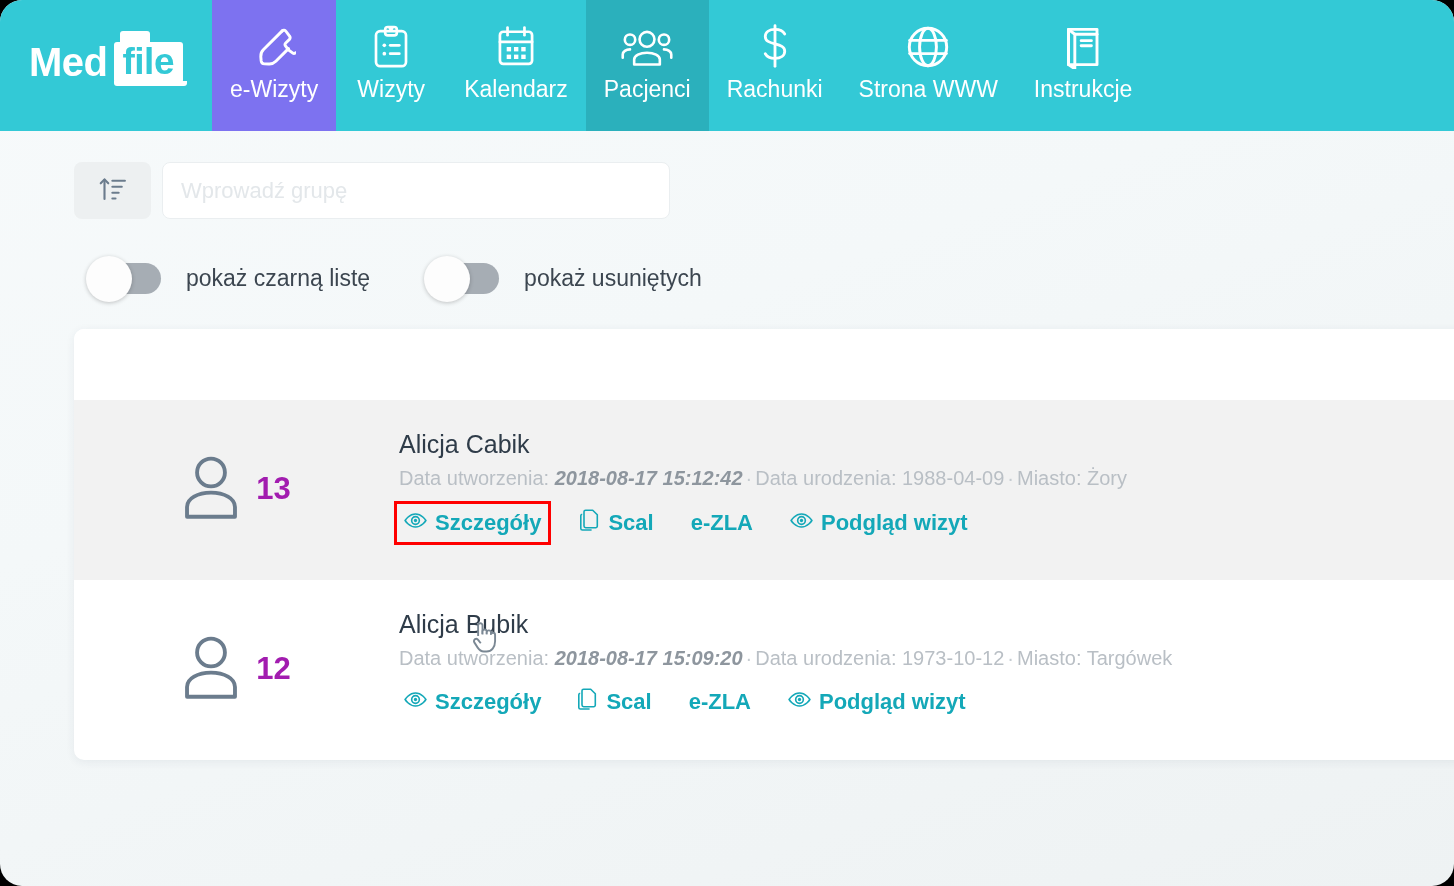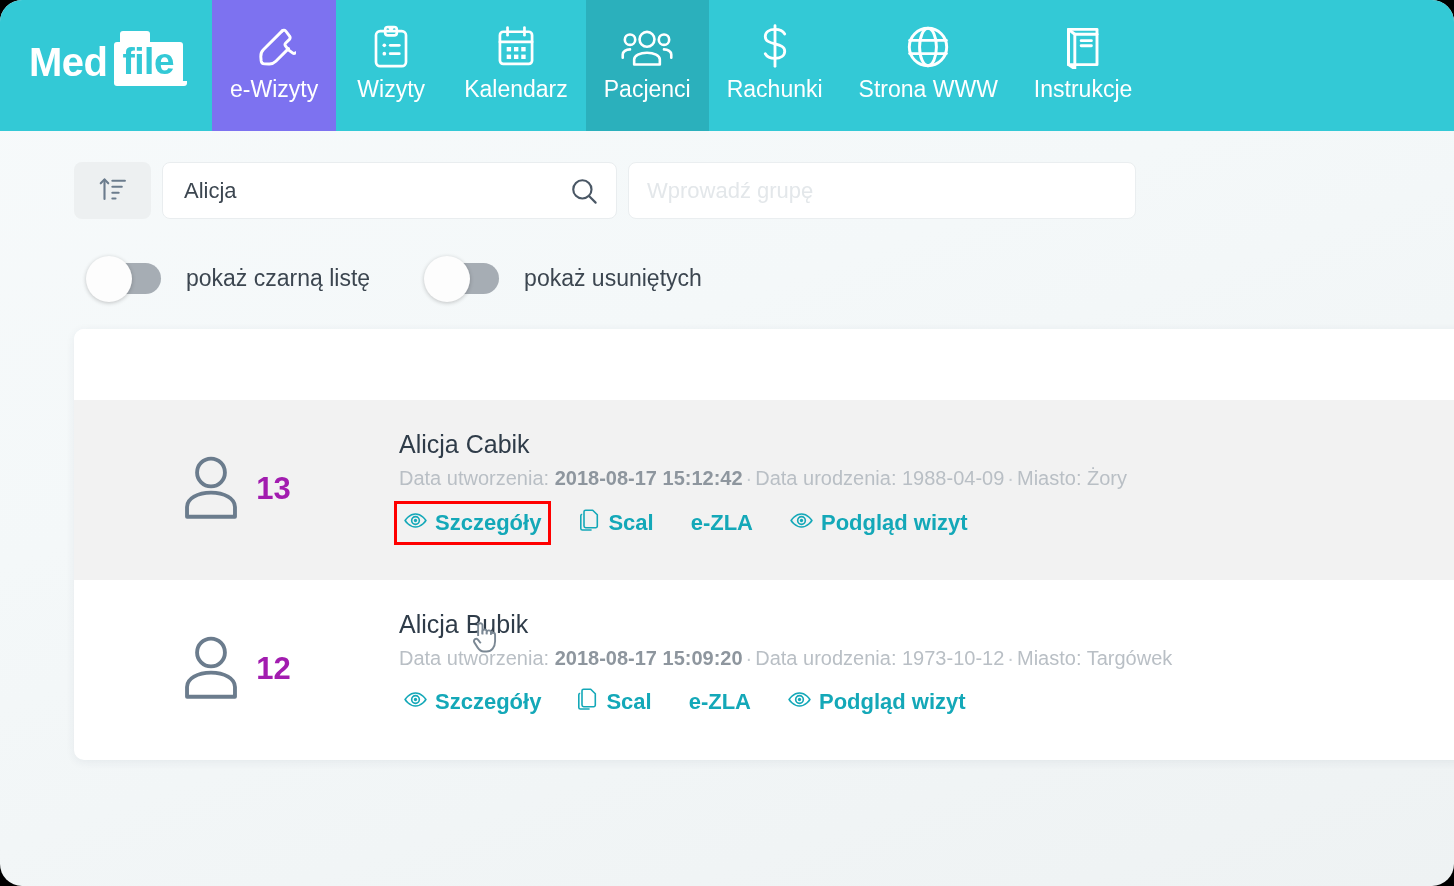"Alicja" div.searchbox { html: <div> <input> <span> <svg> <circle></circle> <line></line> </svg> </span> </div> -> none }
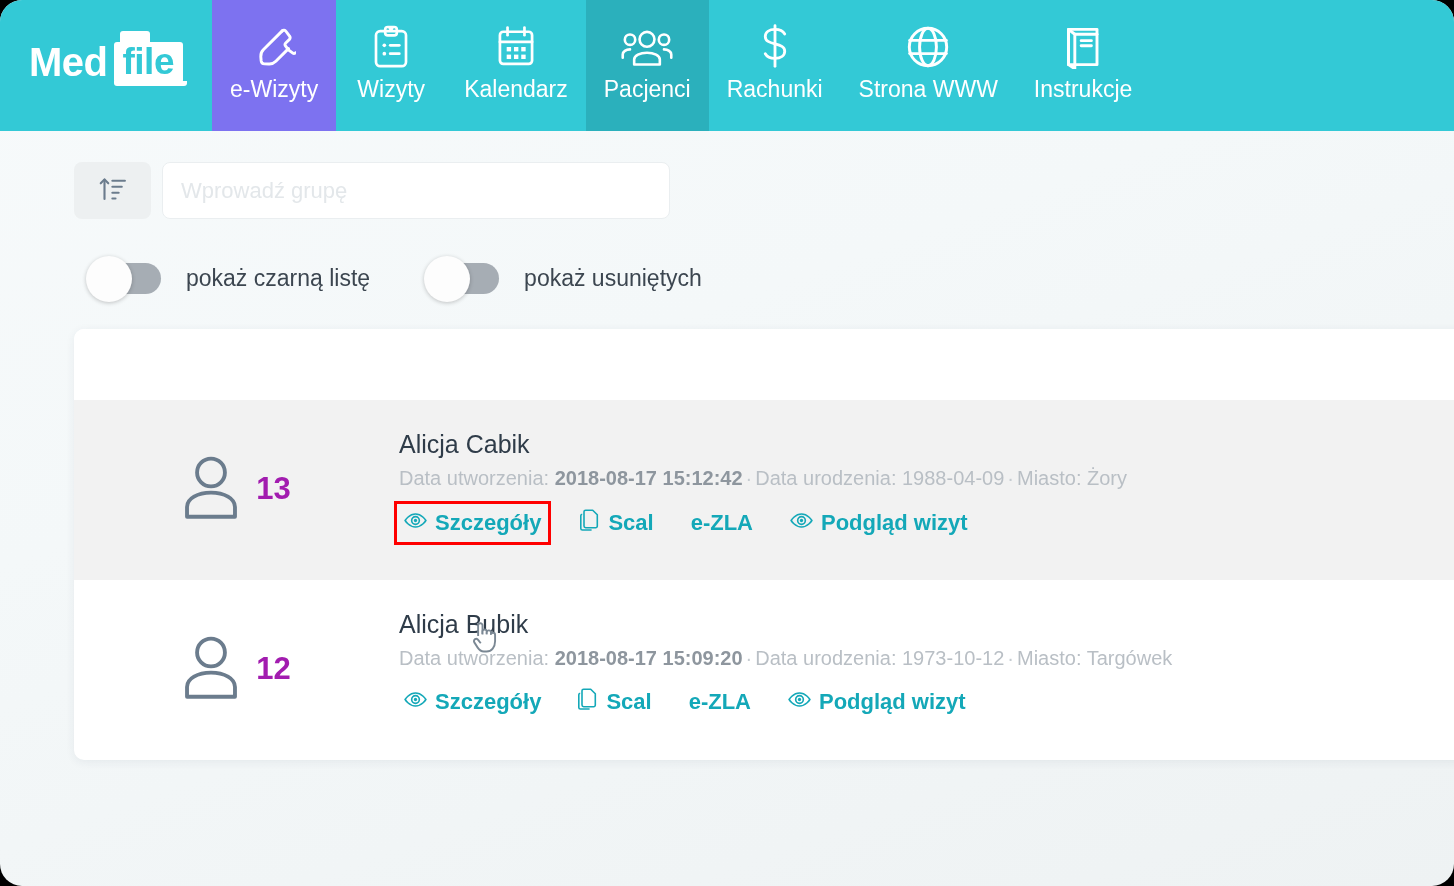"2018-08-17 15:12:42" .pmeta b { font-style: none -> italic }
